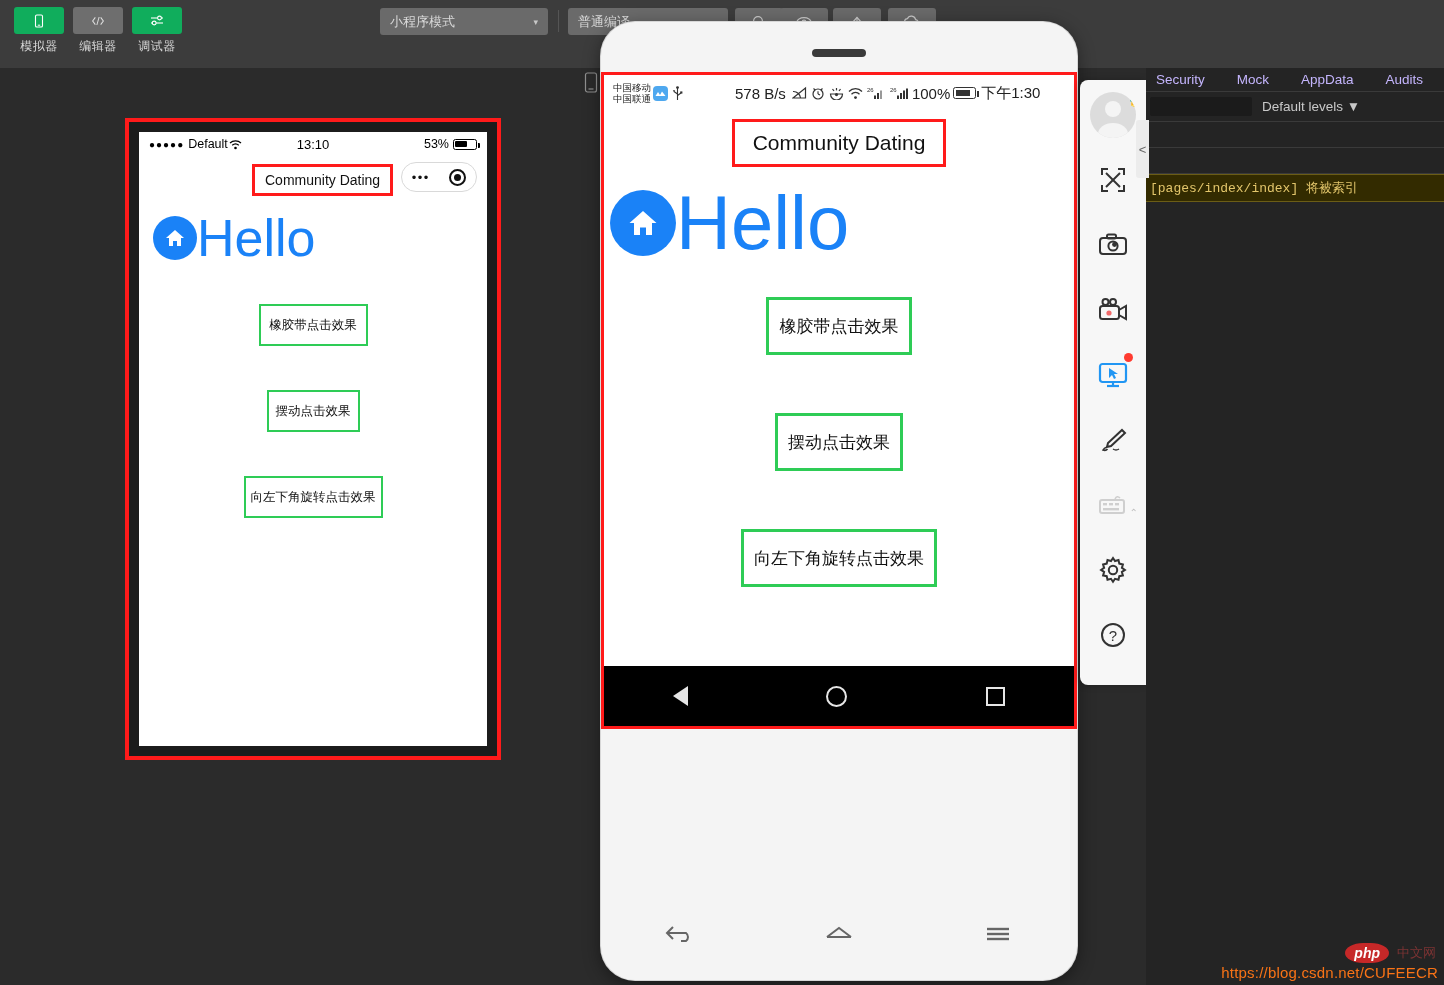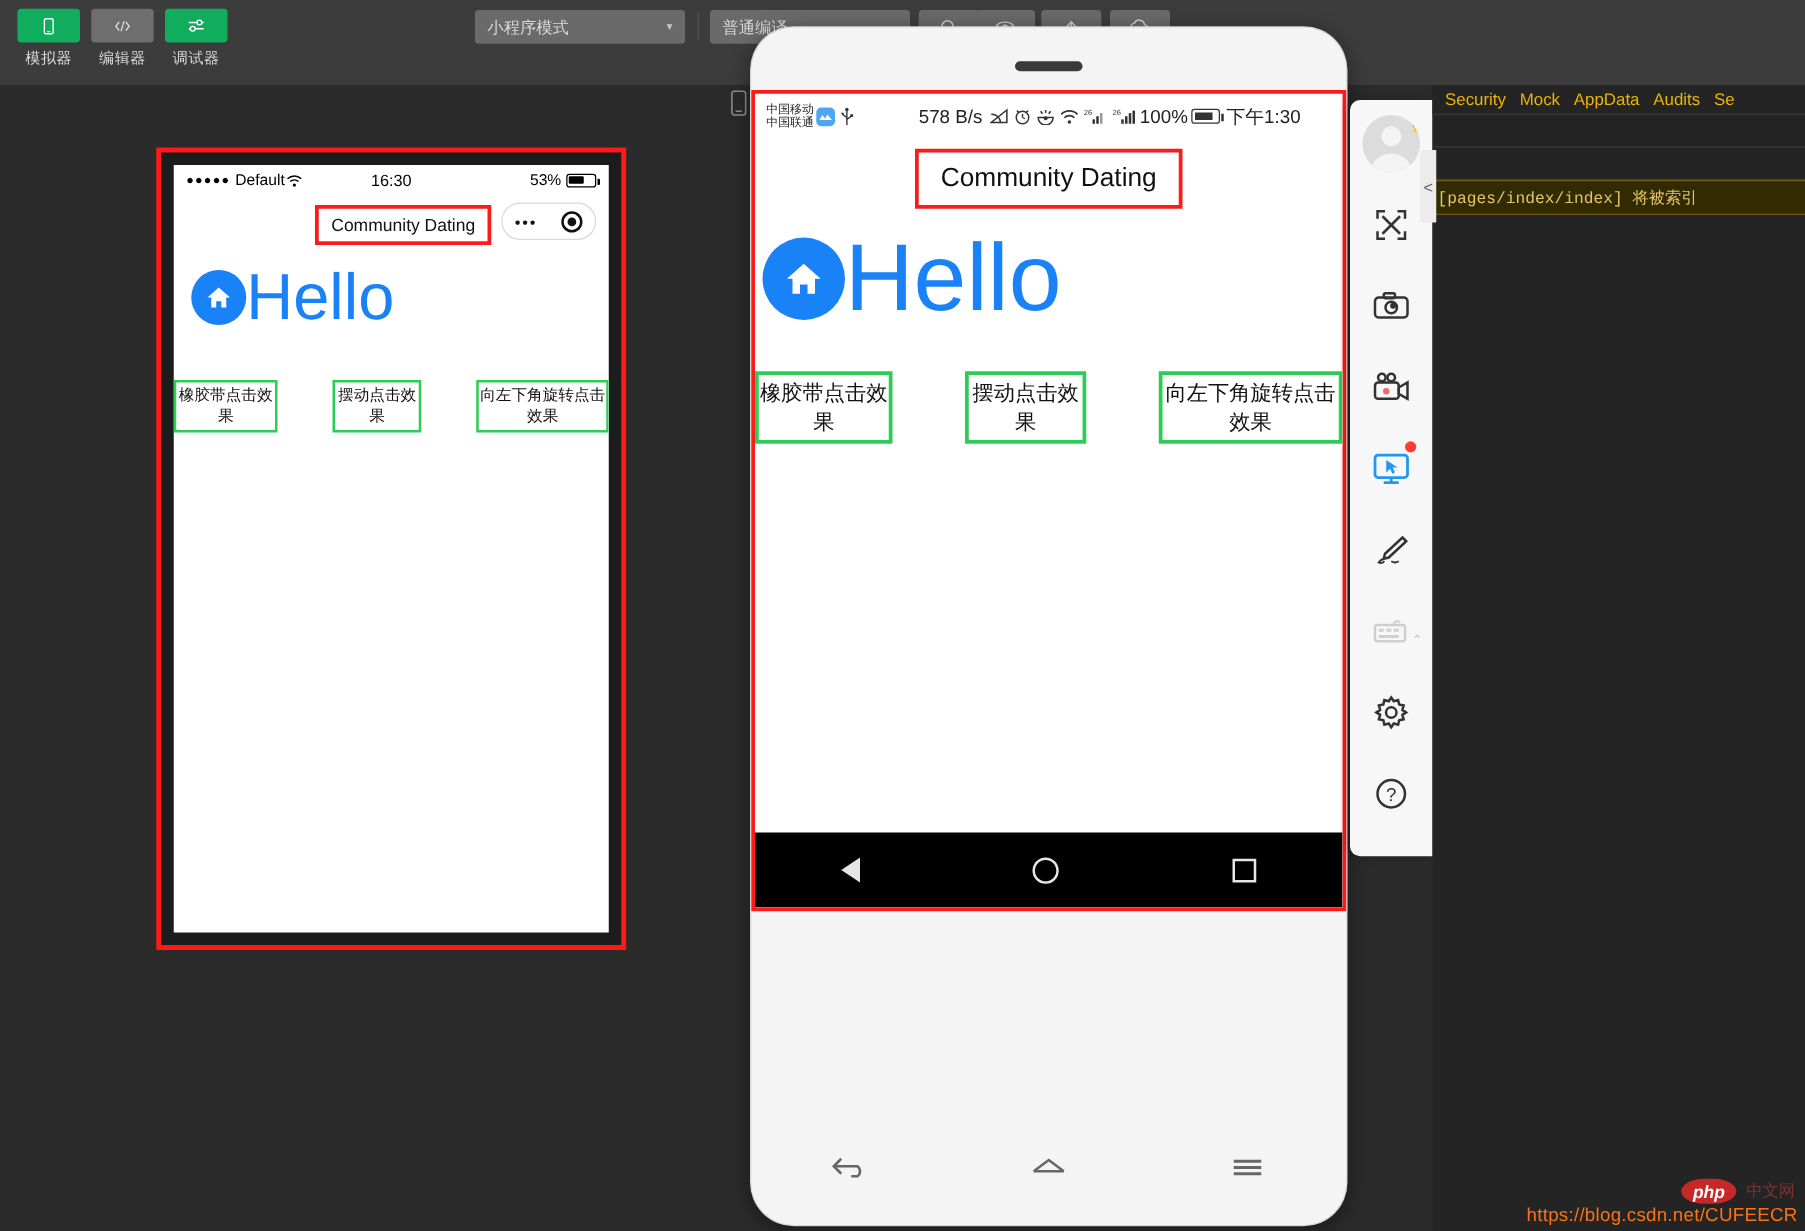"Security" .dt-tabs { color: #eab308 -> #c4b5fd; gap: 11px -> 32px }
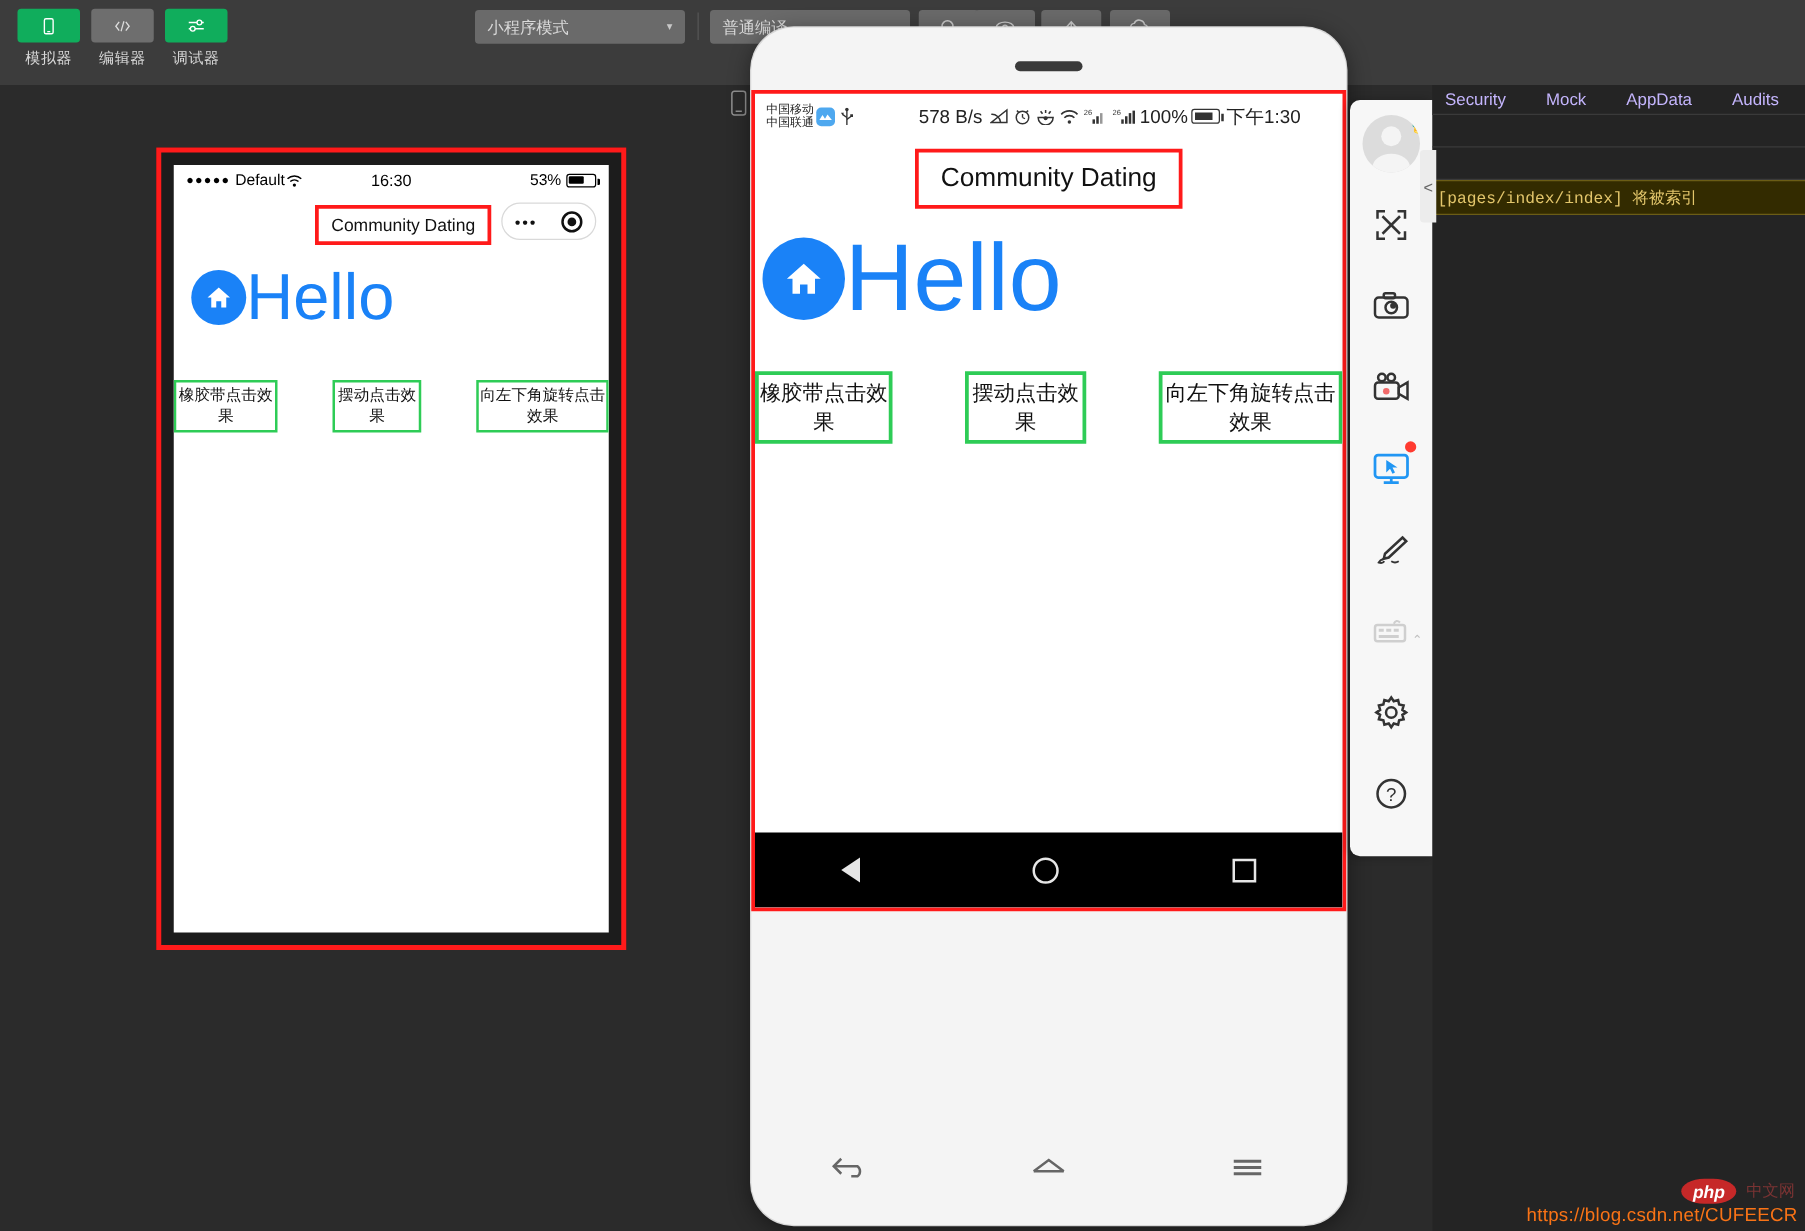"Default levels ▼" div.dt-consolebar { html: none -> <div> <span></span> <span> <span>Default levels</span> <span>▼</span> </span> </div> }
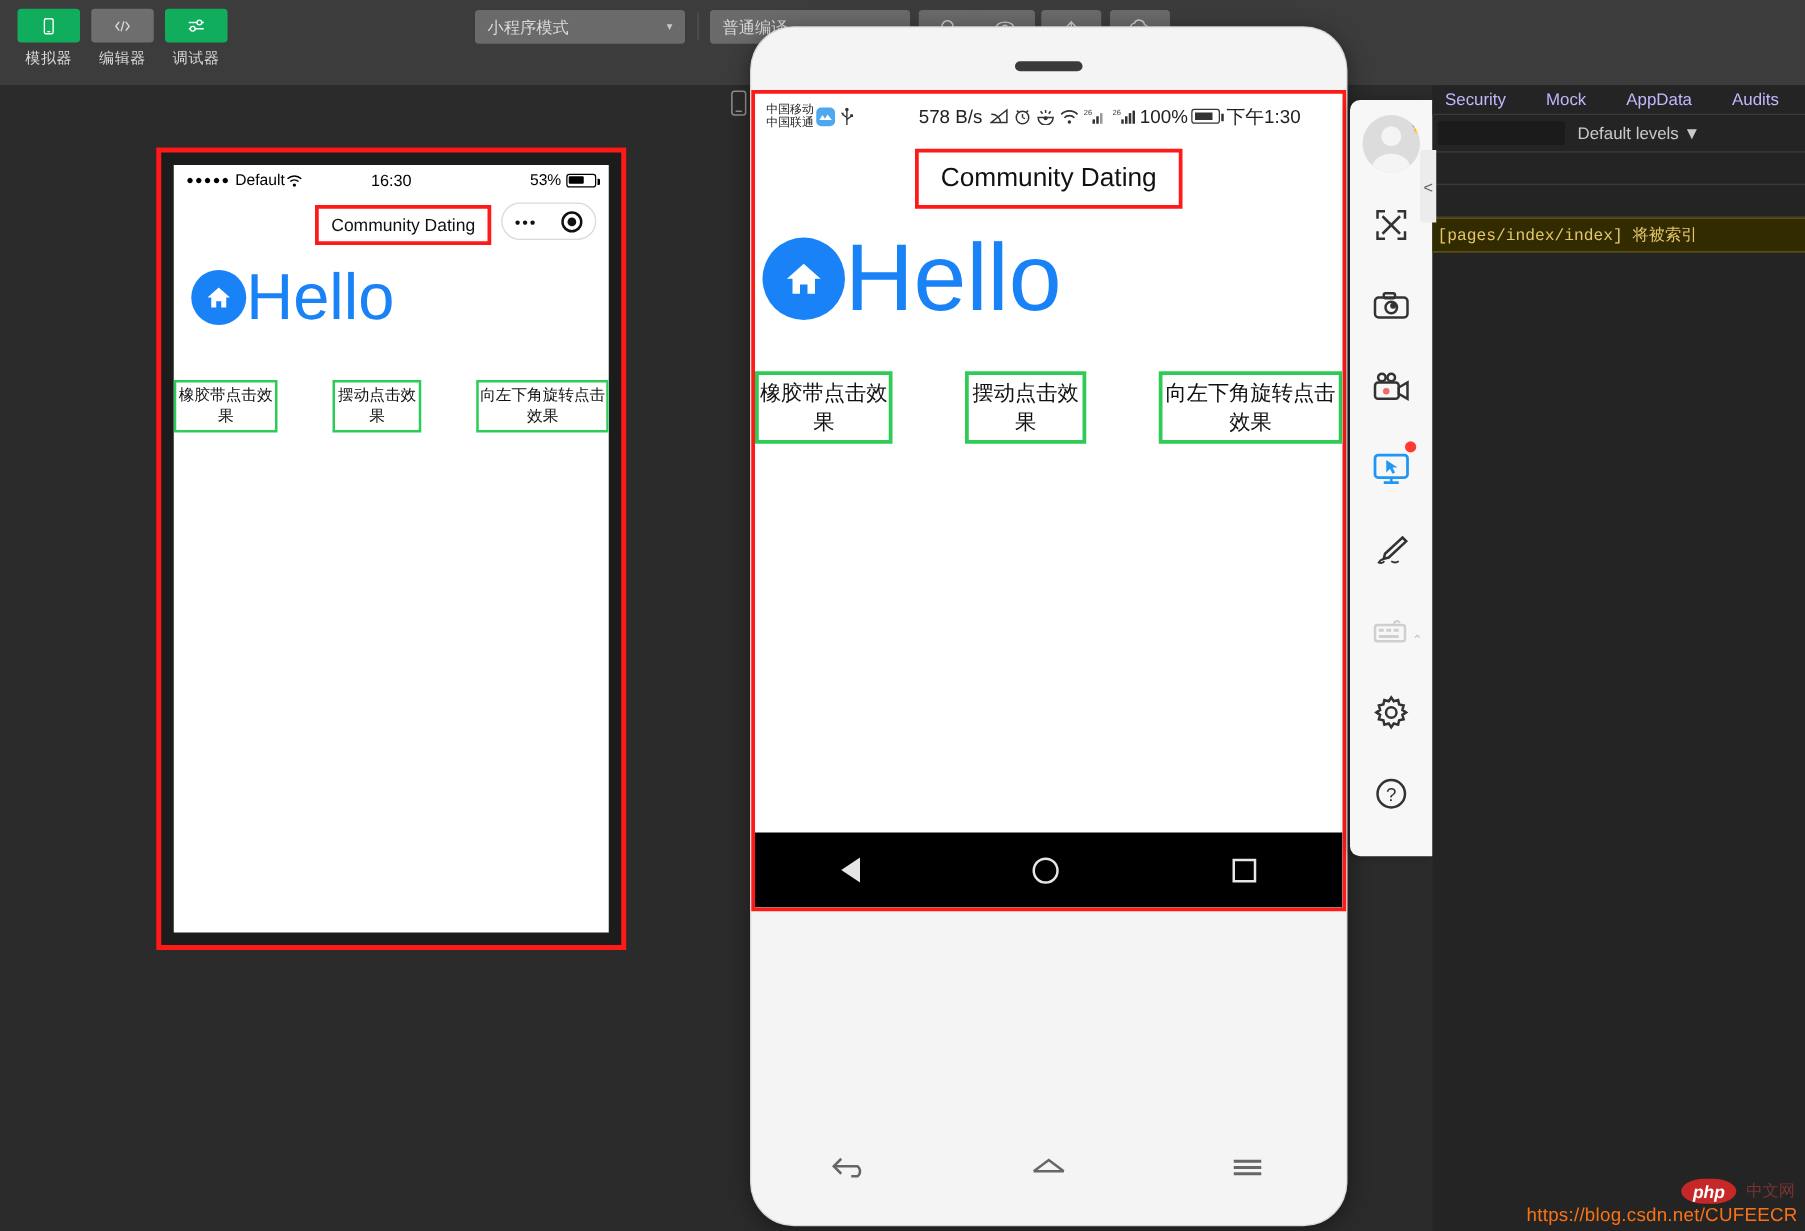"16:30" span.sim-time { text: 16:30 -> 13:10 }
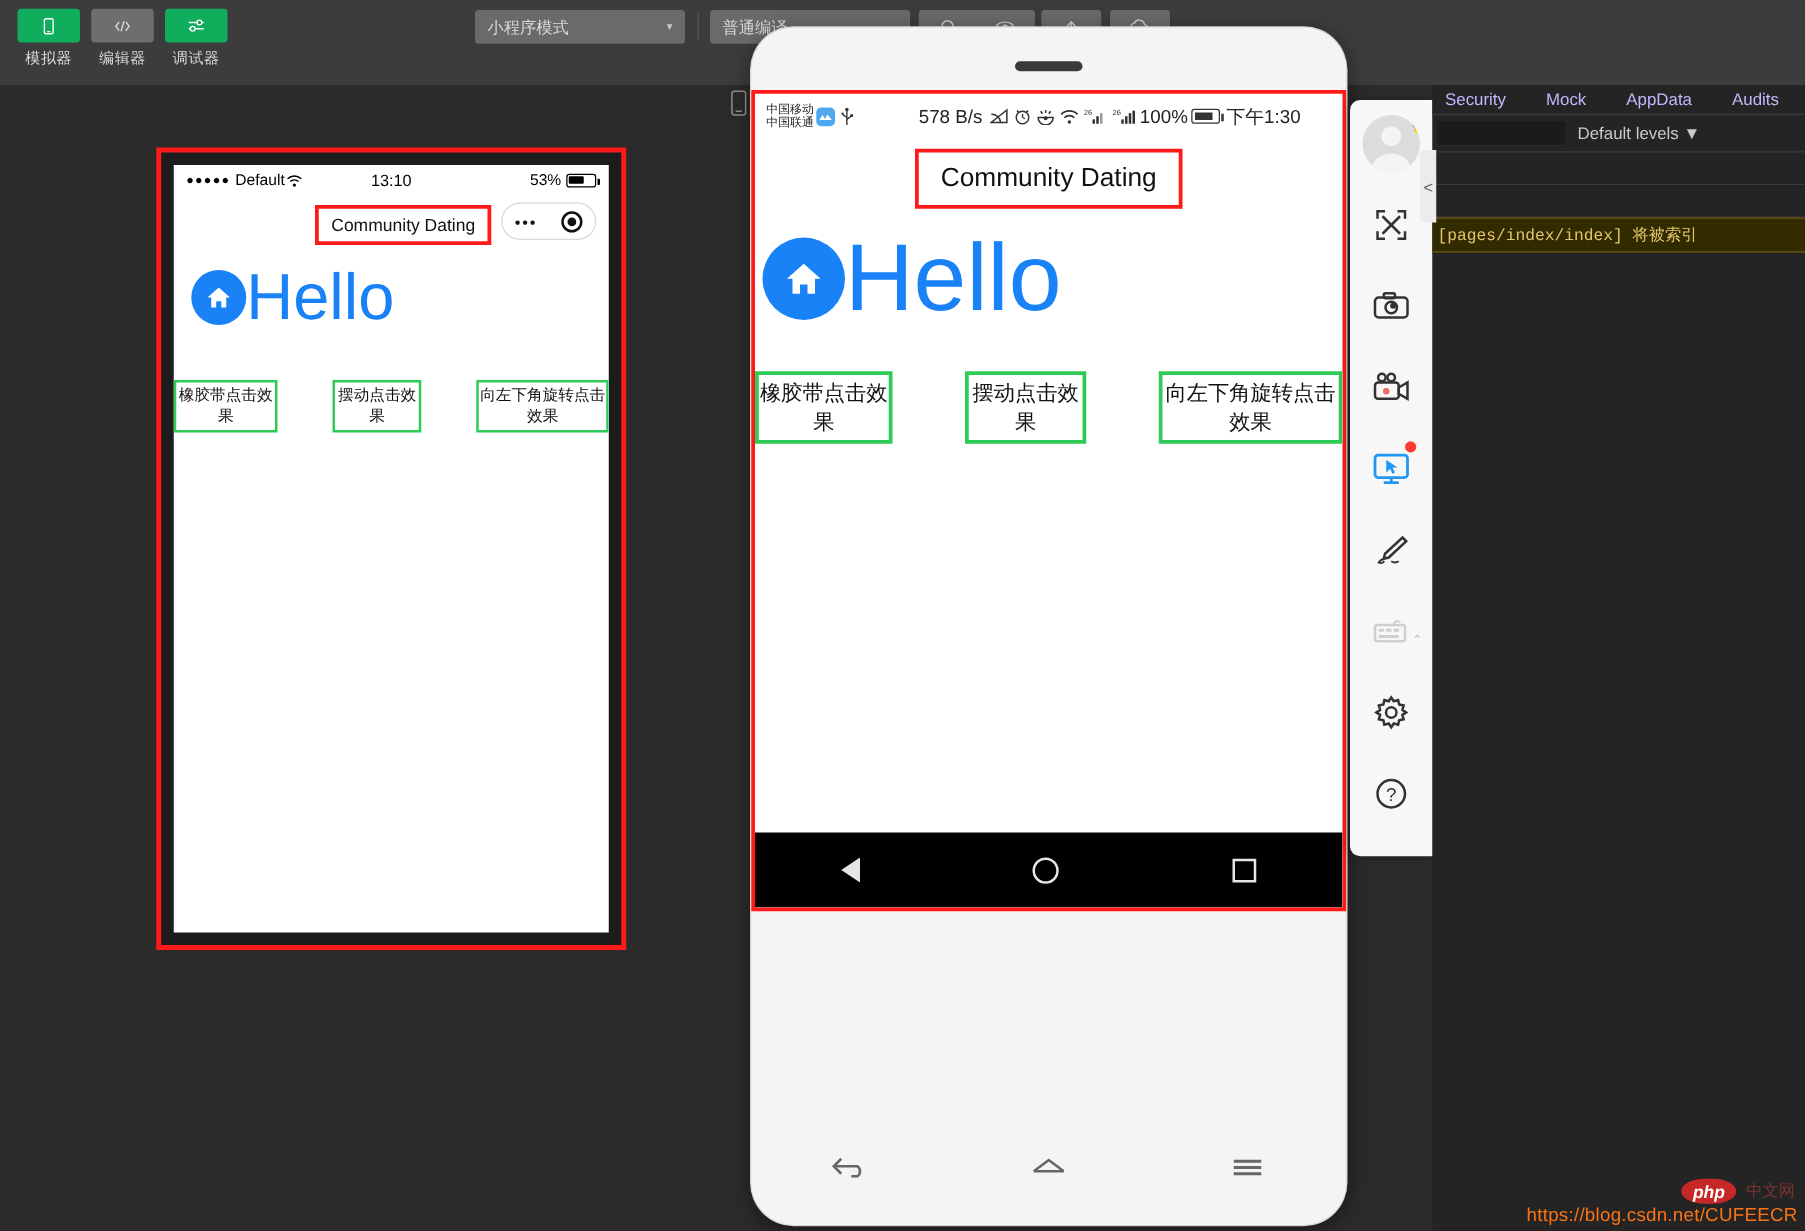"橡胶带点击效果" .btn-col { flex-direction: none -> column }
